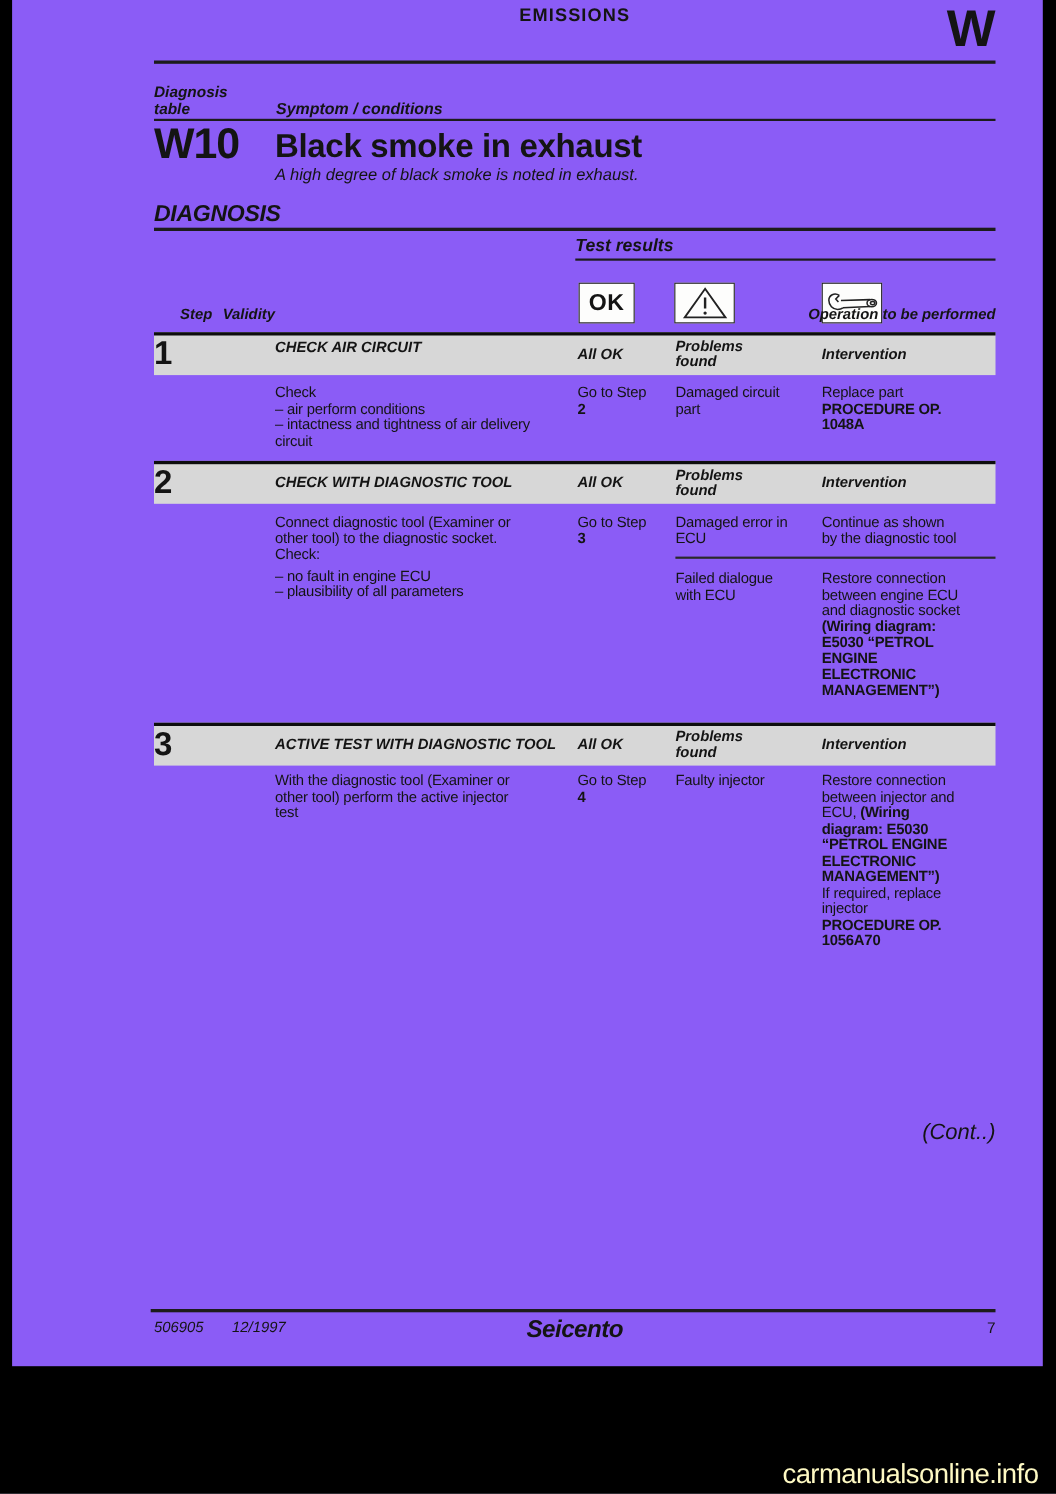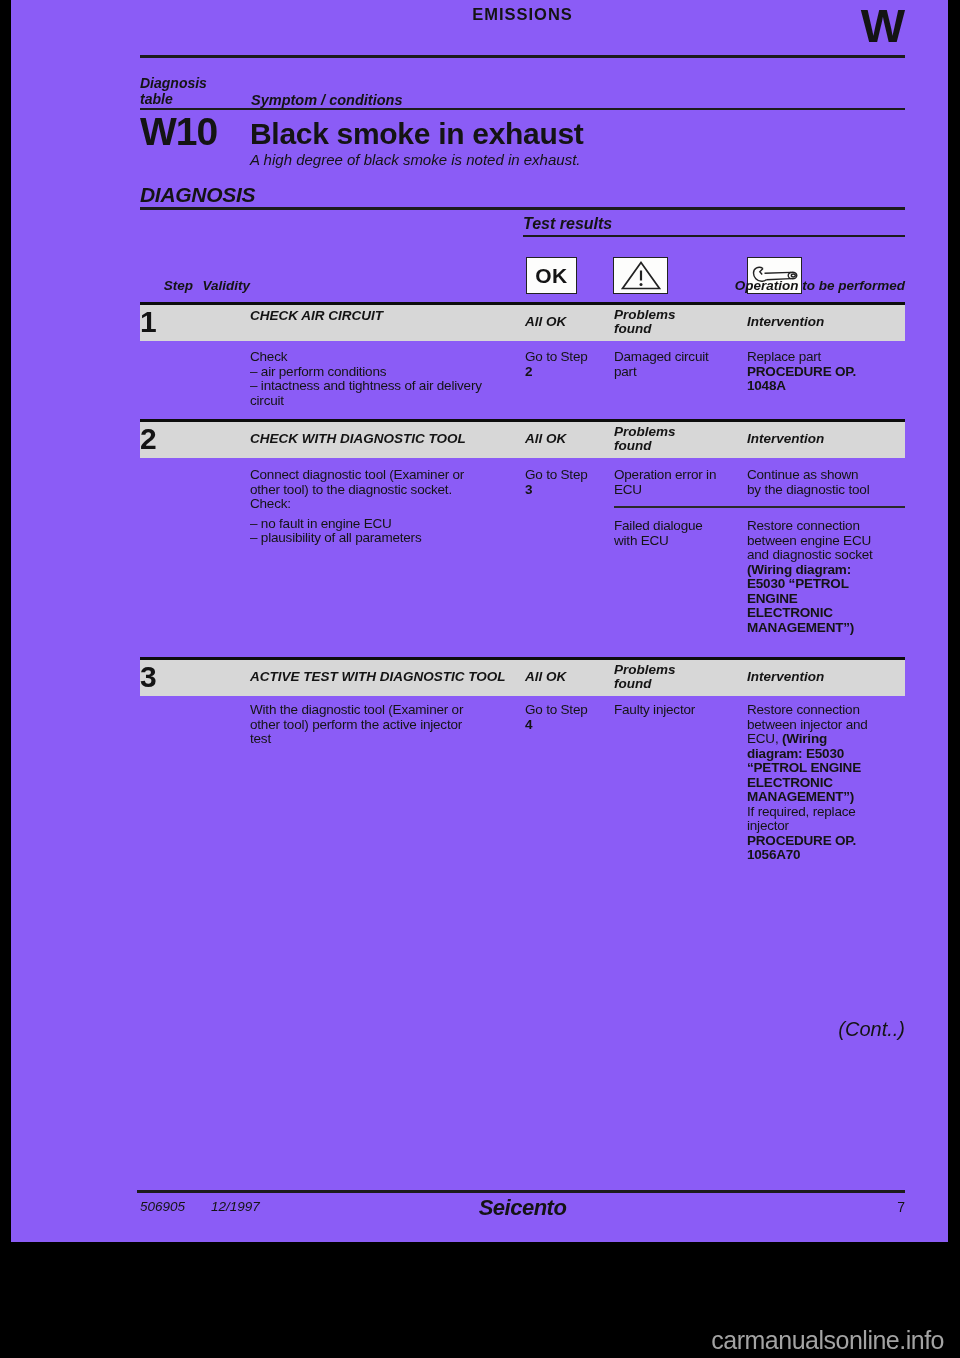"Operation error in" span.ln { text: Operation -> Damaged }
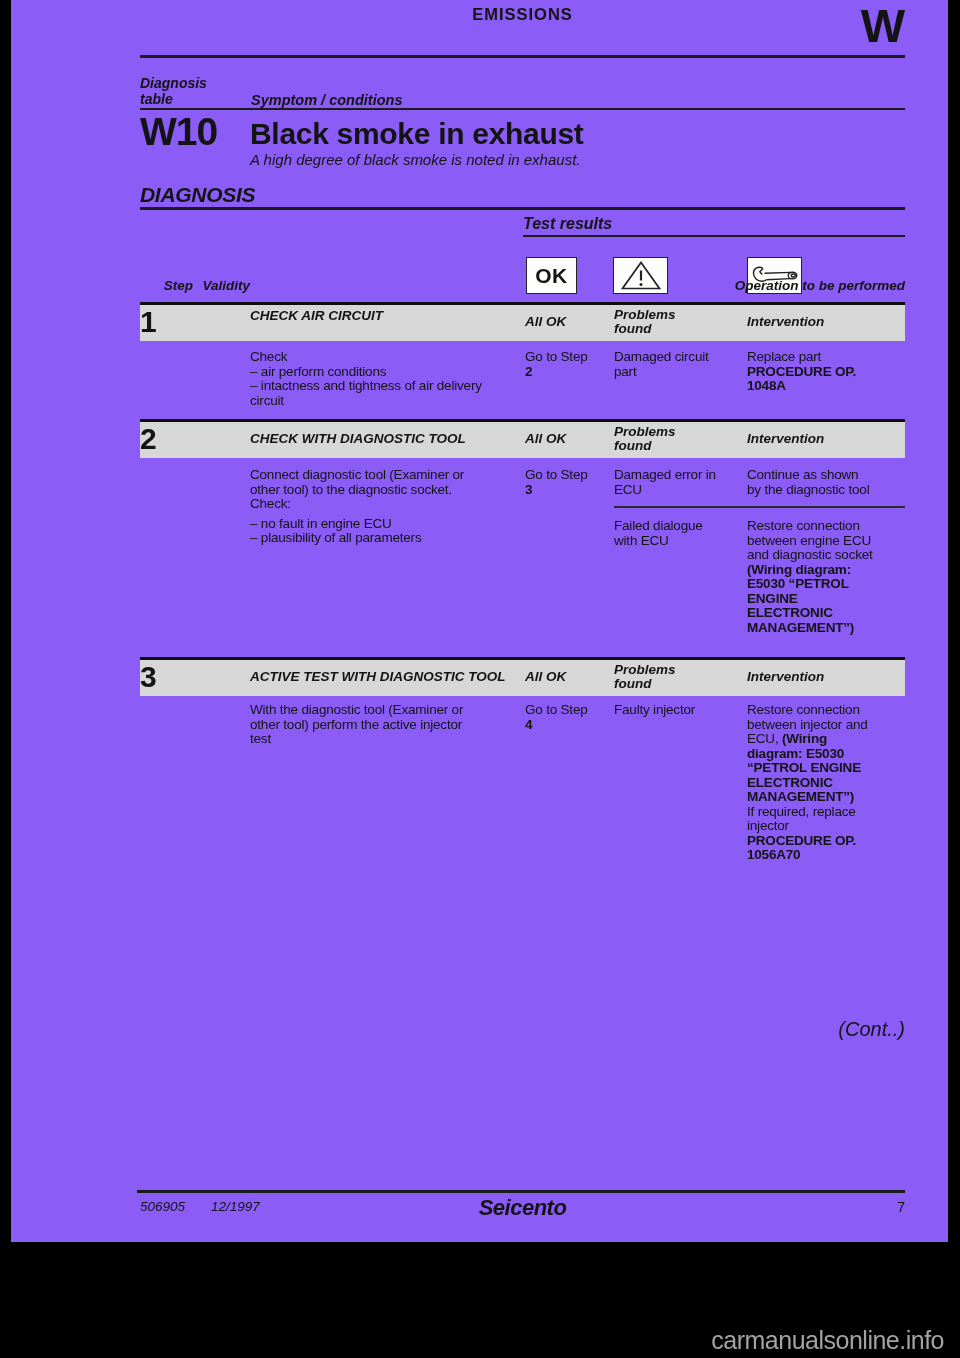"carmanualsonline.info" .watermark { color: #a3a3a3 -> #fef9c3 }
